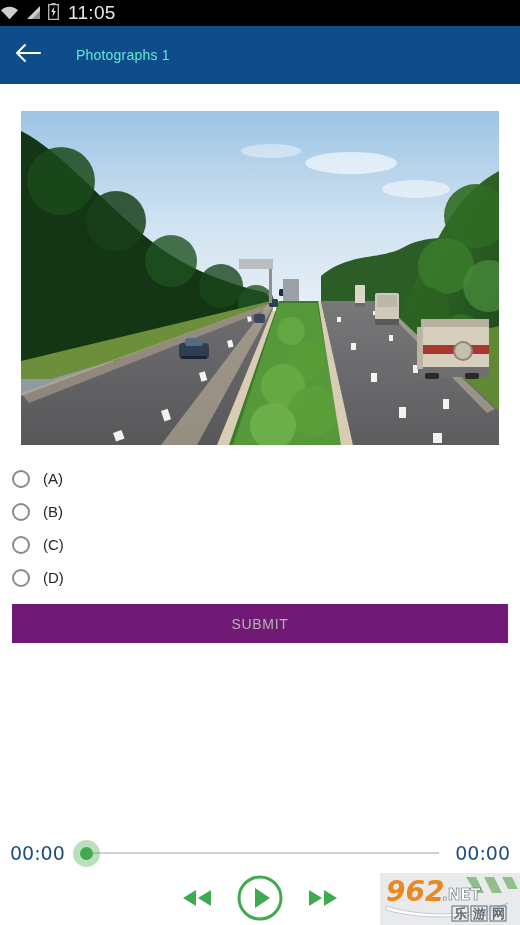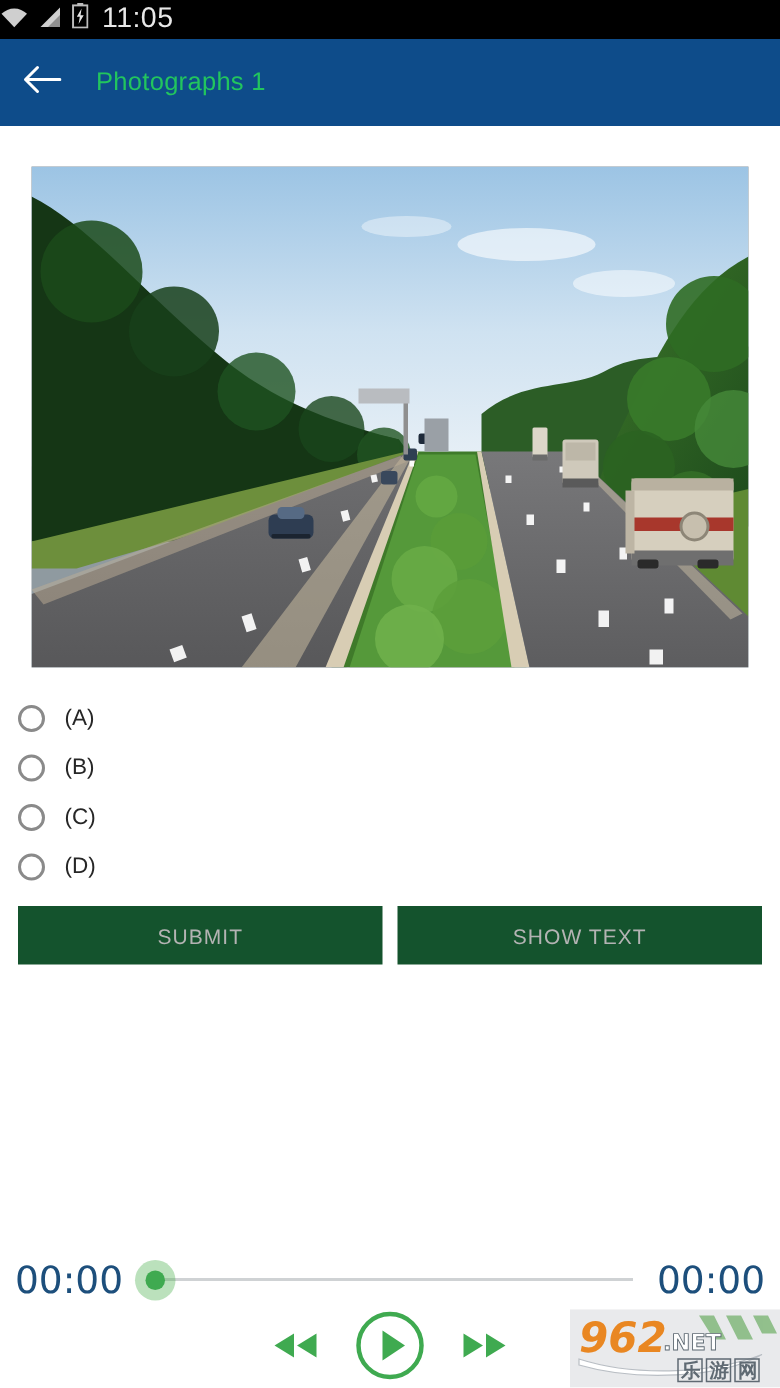"Photographs 1" .appbar-title { color: #22c55e -> #5eead4; font-size: 17px -> 14px; margin-left: 8px -> 20px }
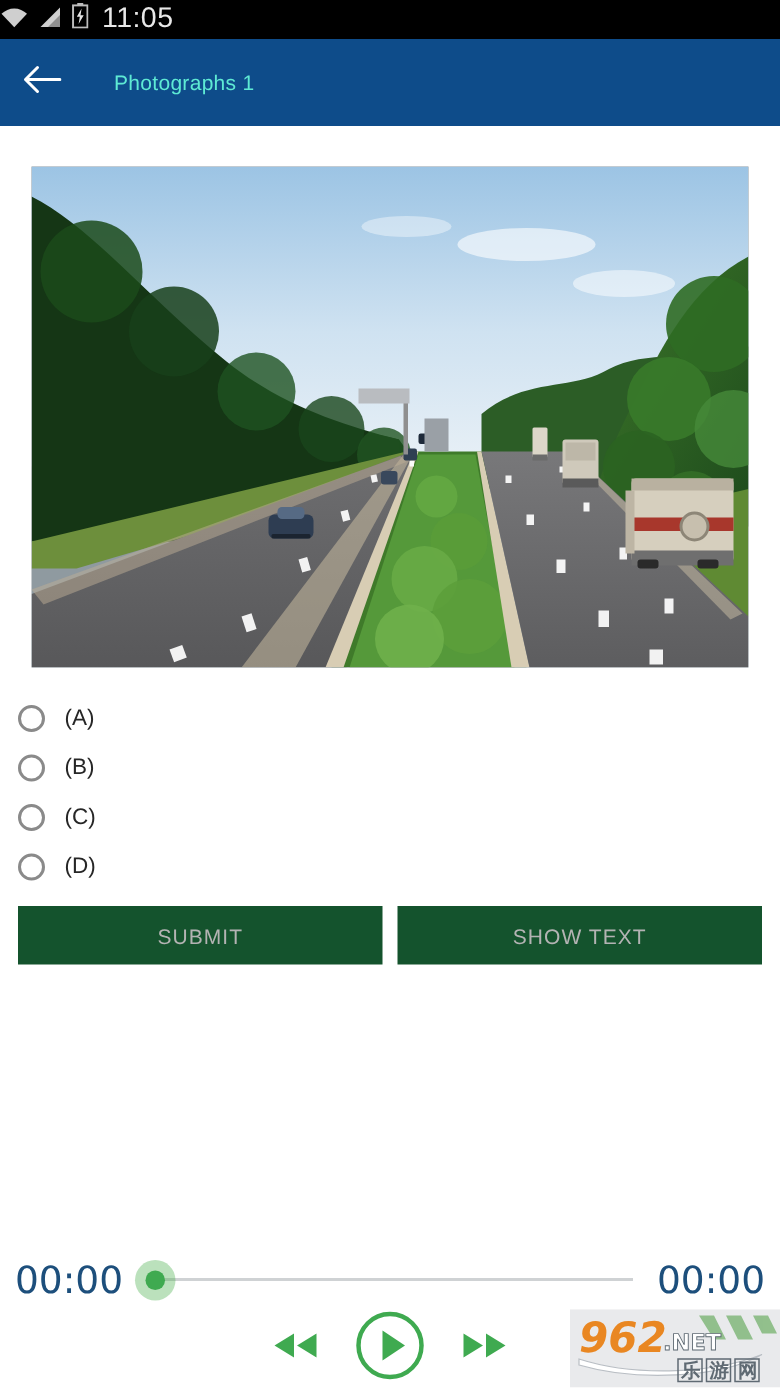"SUBMIT" .action-btn { background: #14532d -> #701a75 }
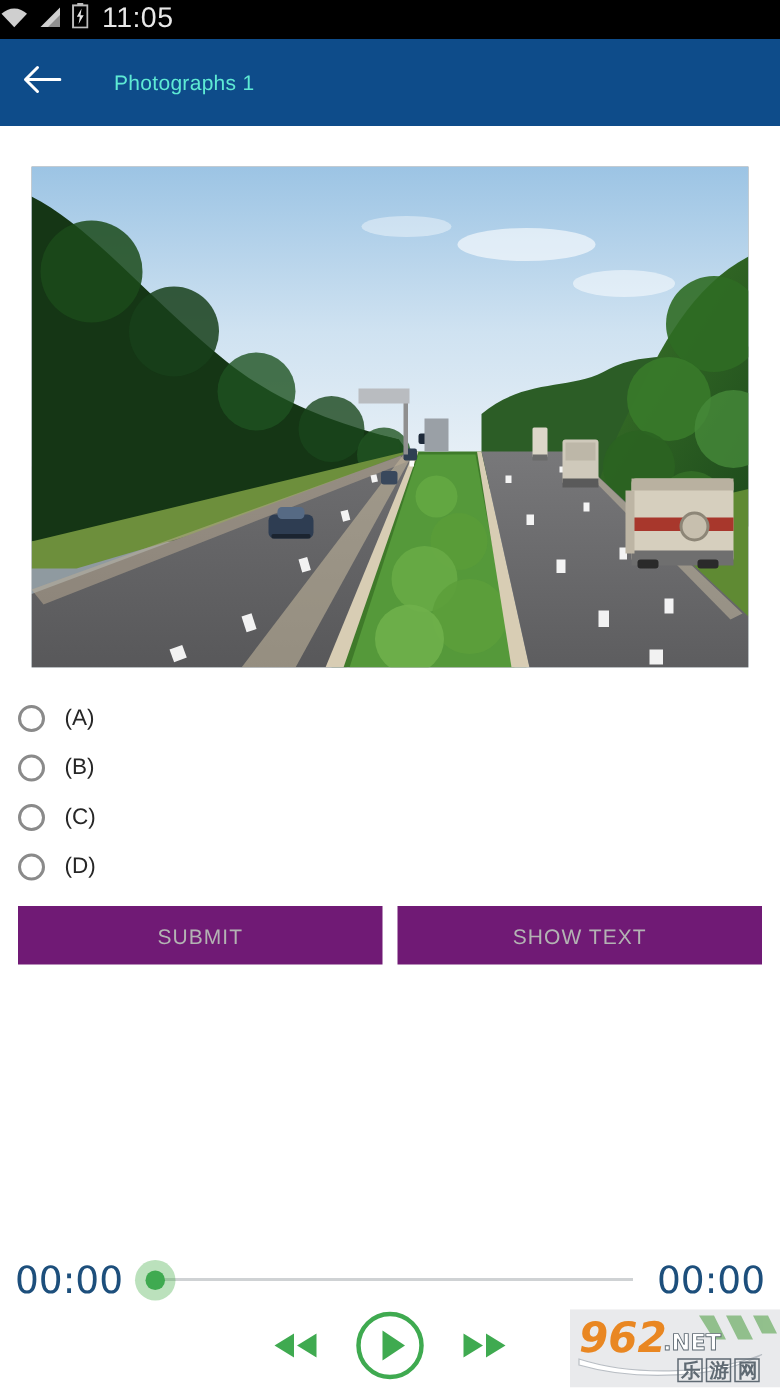"SHOW TEXT" div.action-btn { html: <div>SHOW TEXT</div> -> none }
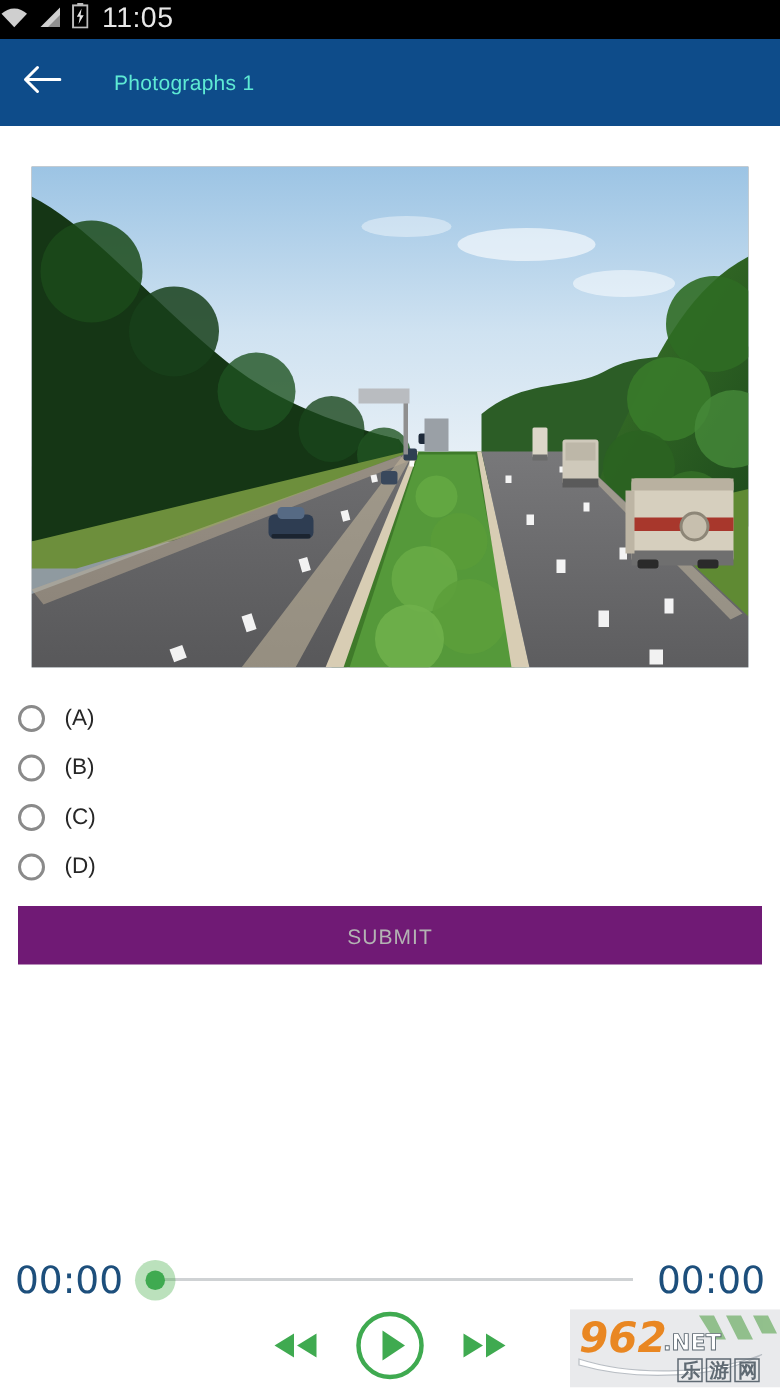"00:00" .time-label { font-size: 25px -> 19px }
